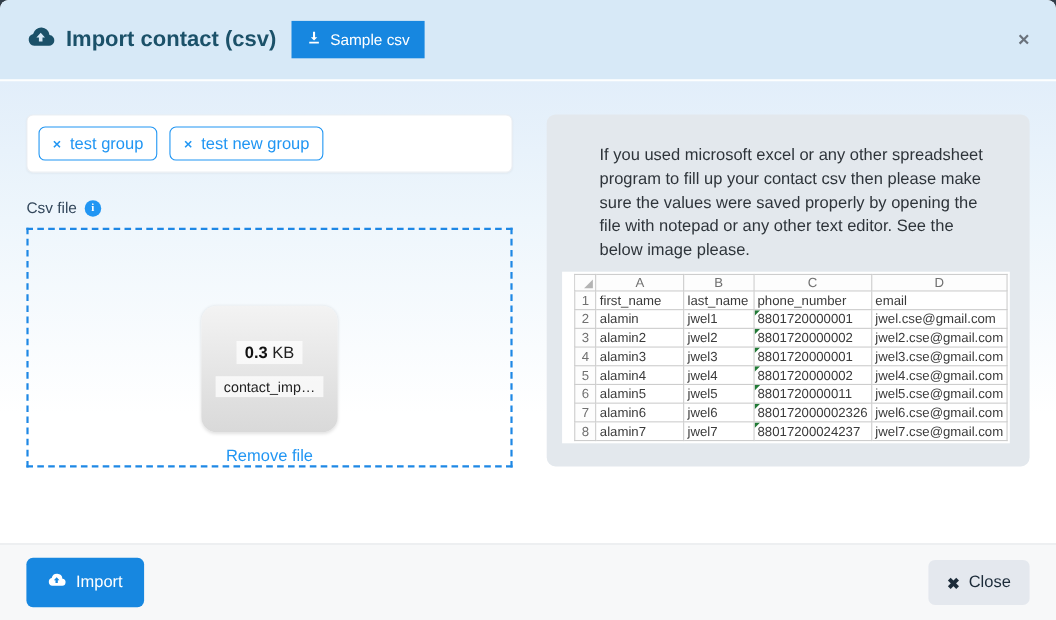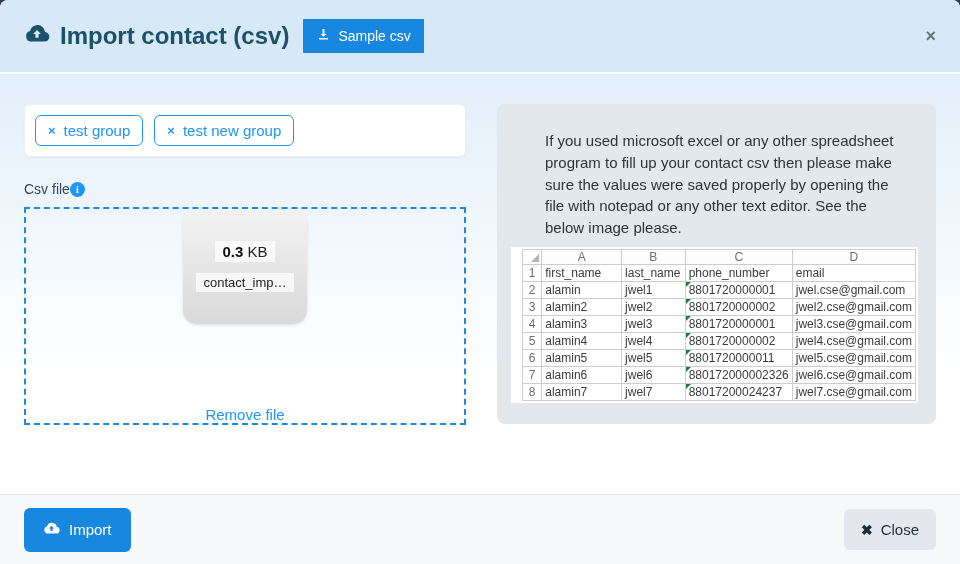"Import contact (csv)" .modal-title { font-size: 24px -> 20px }
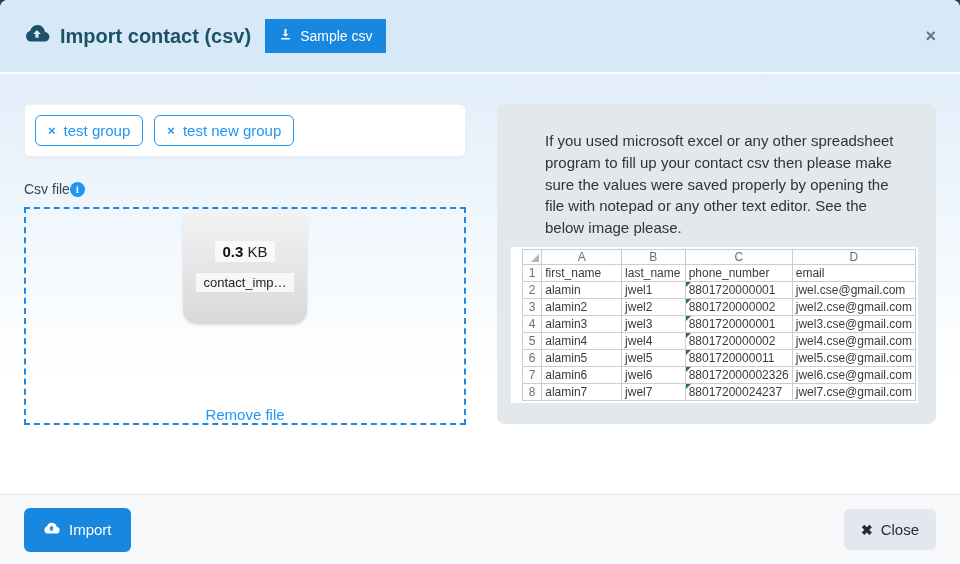"Csv file" .csv-label-row { gap: none -> 7px }
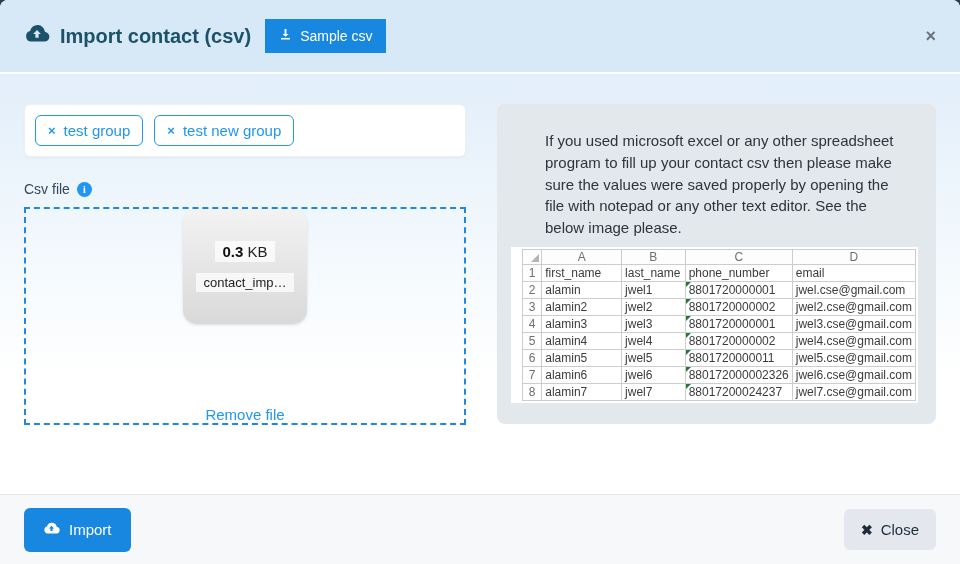"0.3 KB" .dropzone { justify-content: space-between -> flex-end }
